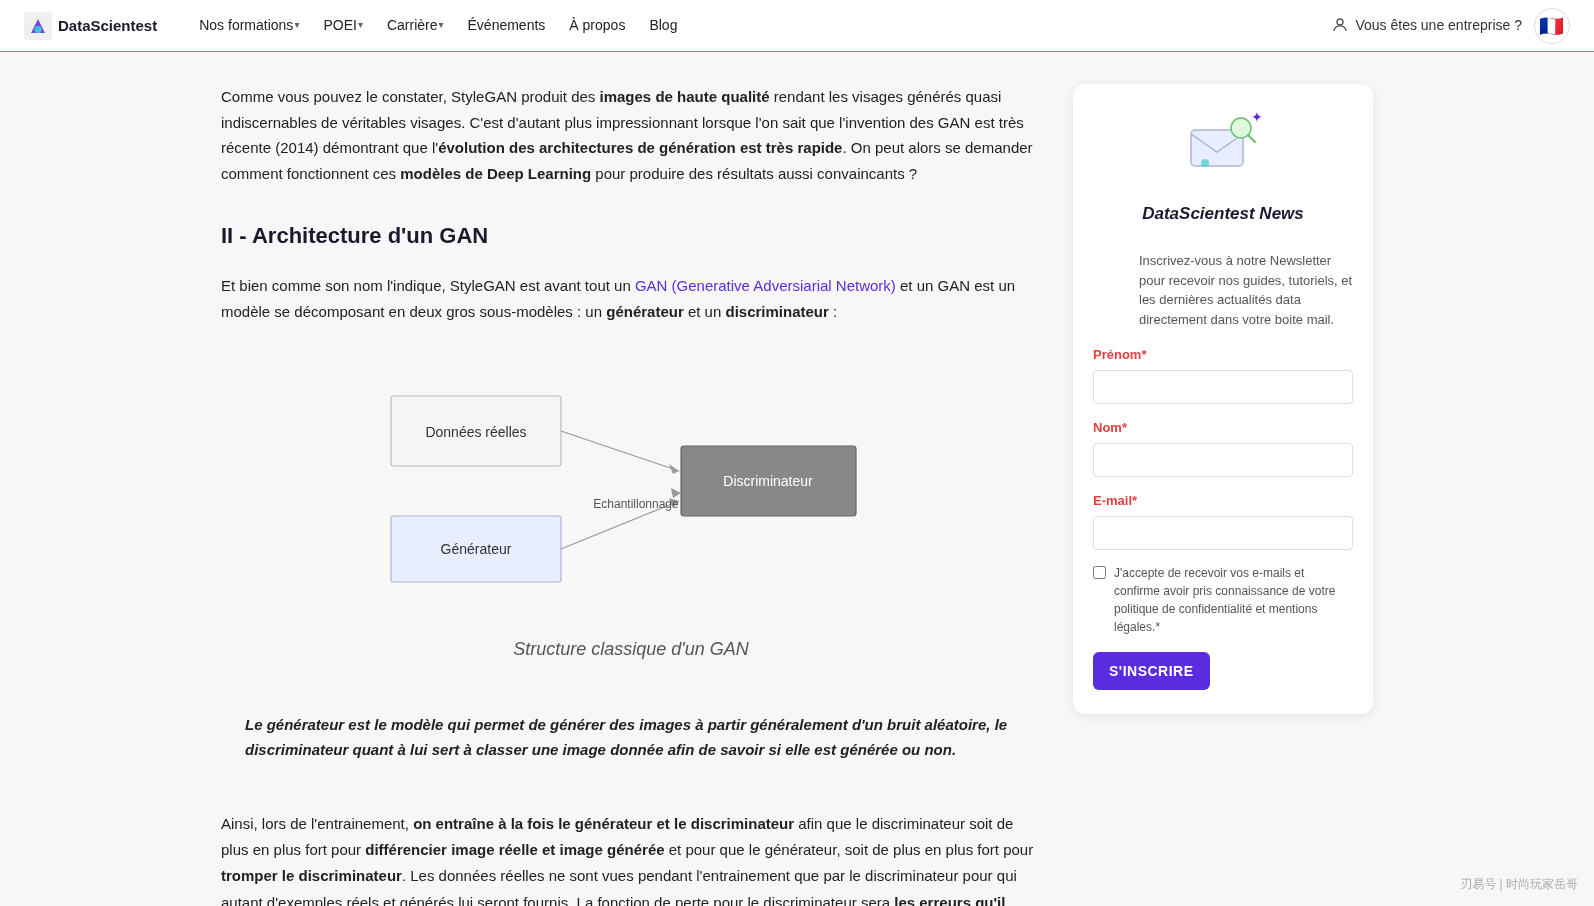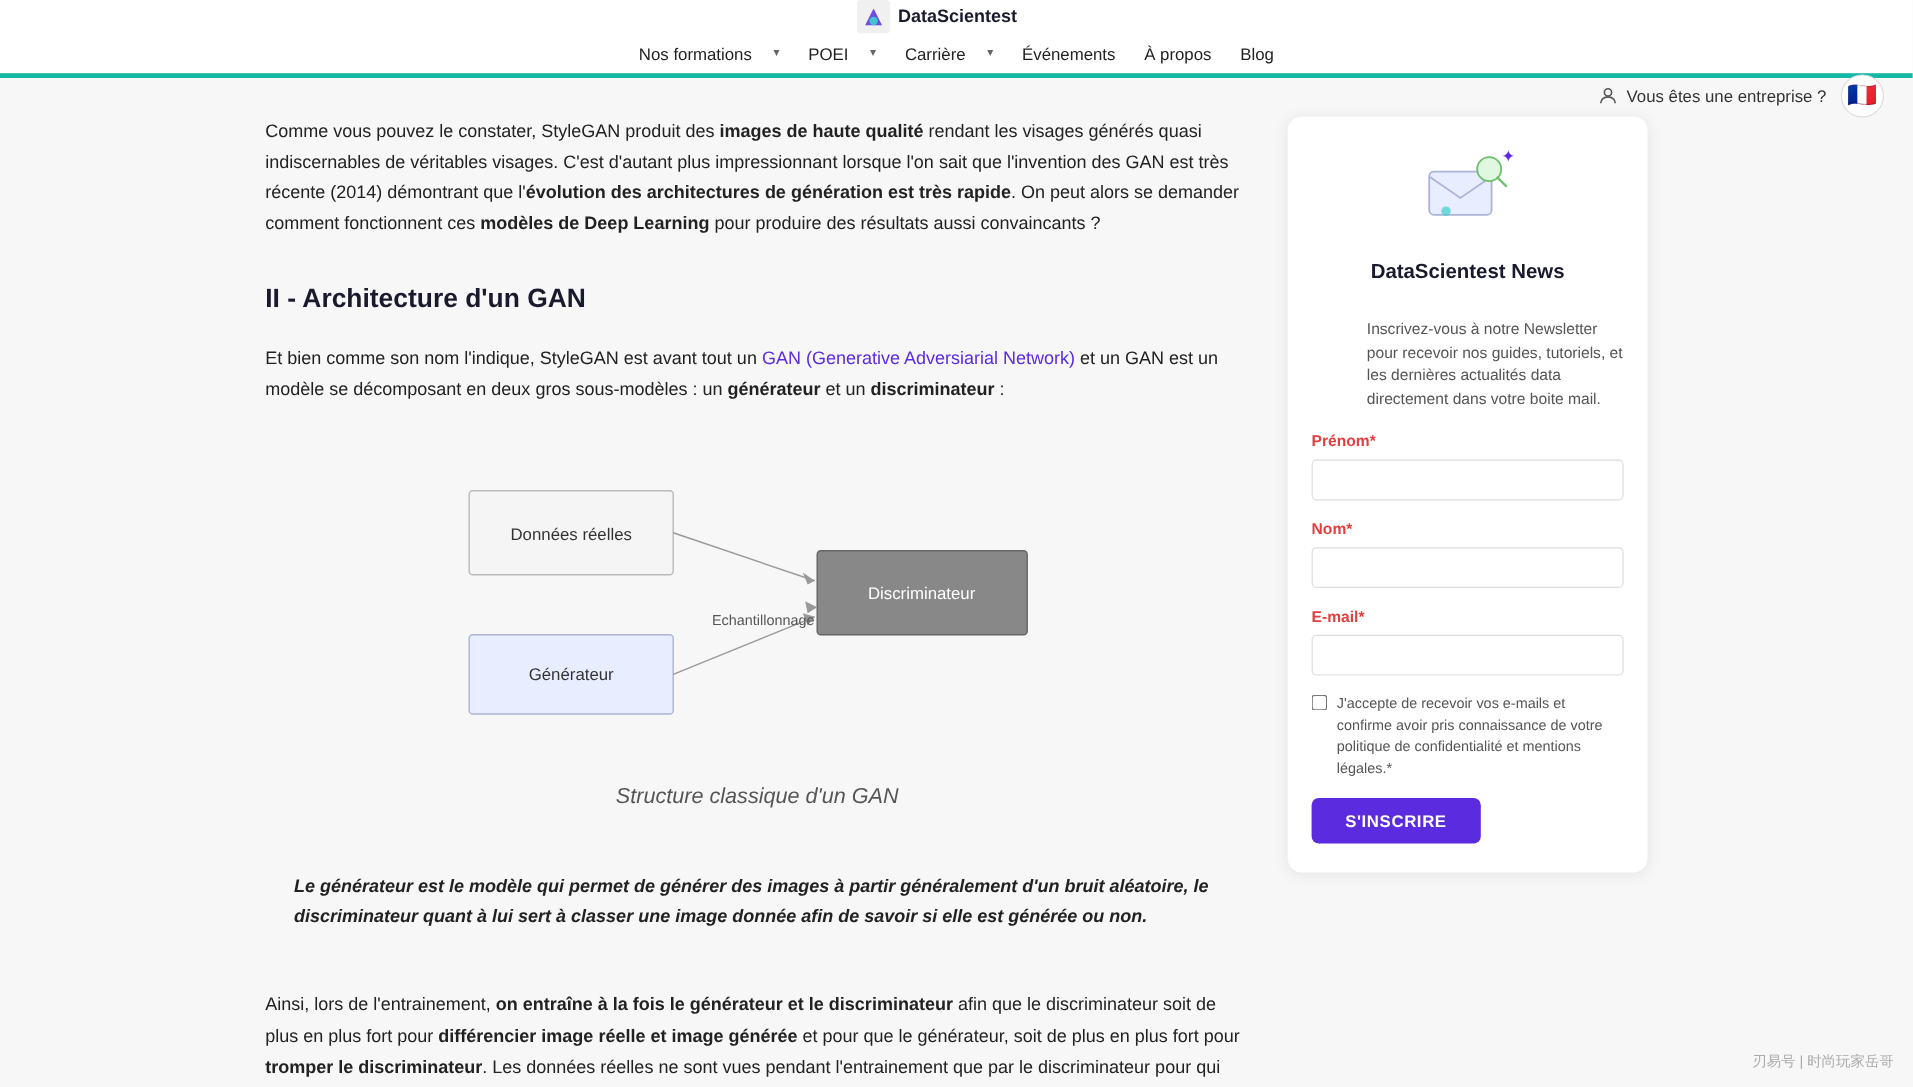"DataScientest" nav { border-bottom: 4px solid #14b8a6 -> 1px solid #14b8a6; flex-direction: column -> none; height: 65px -> 52px }
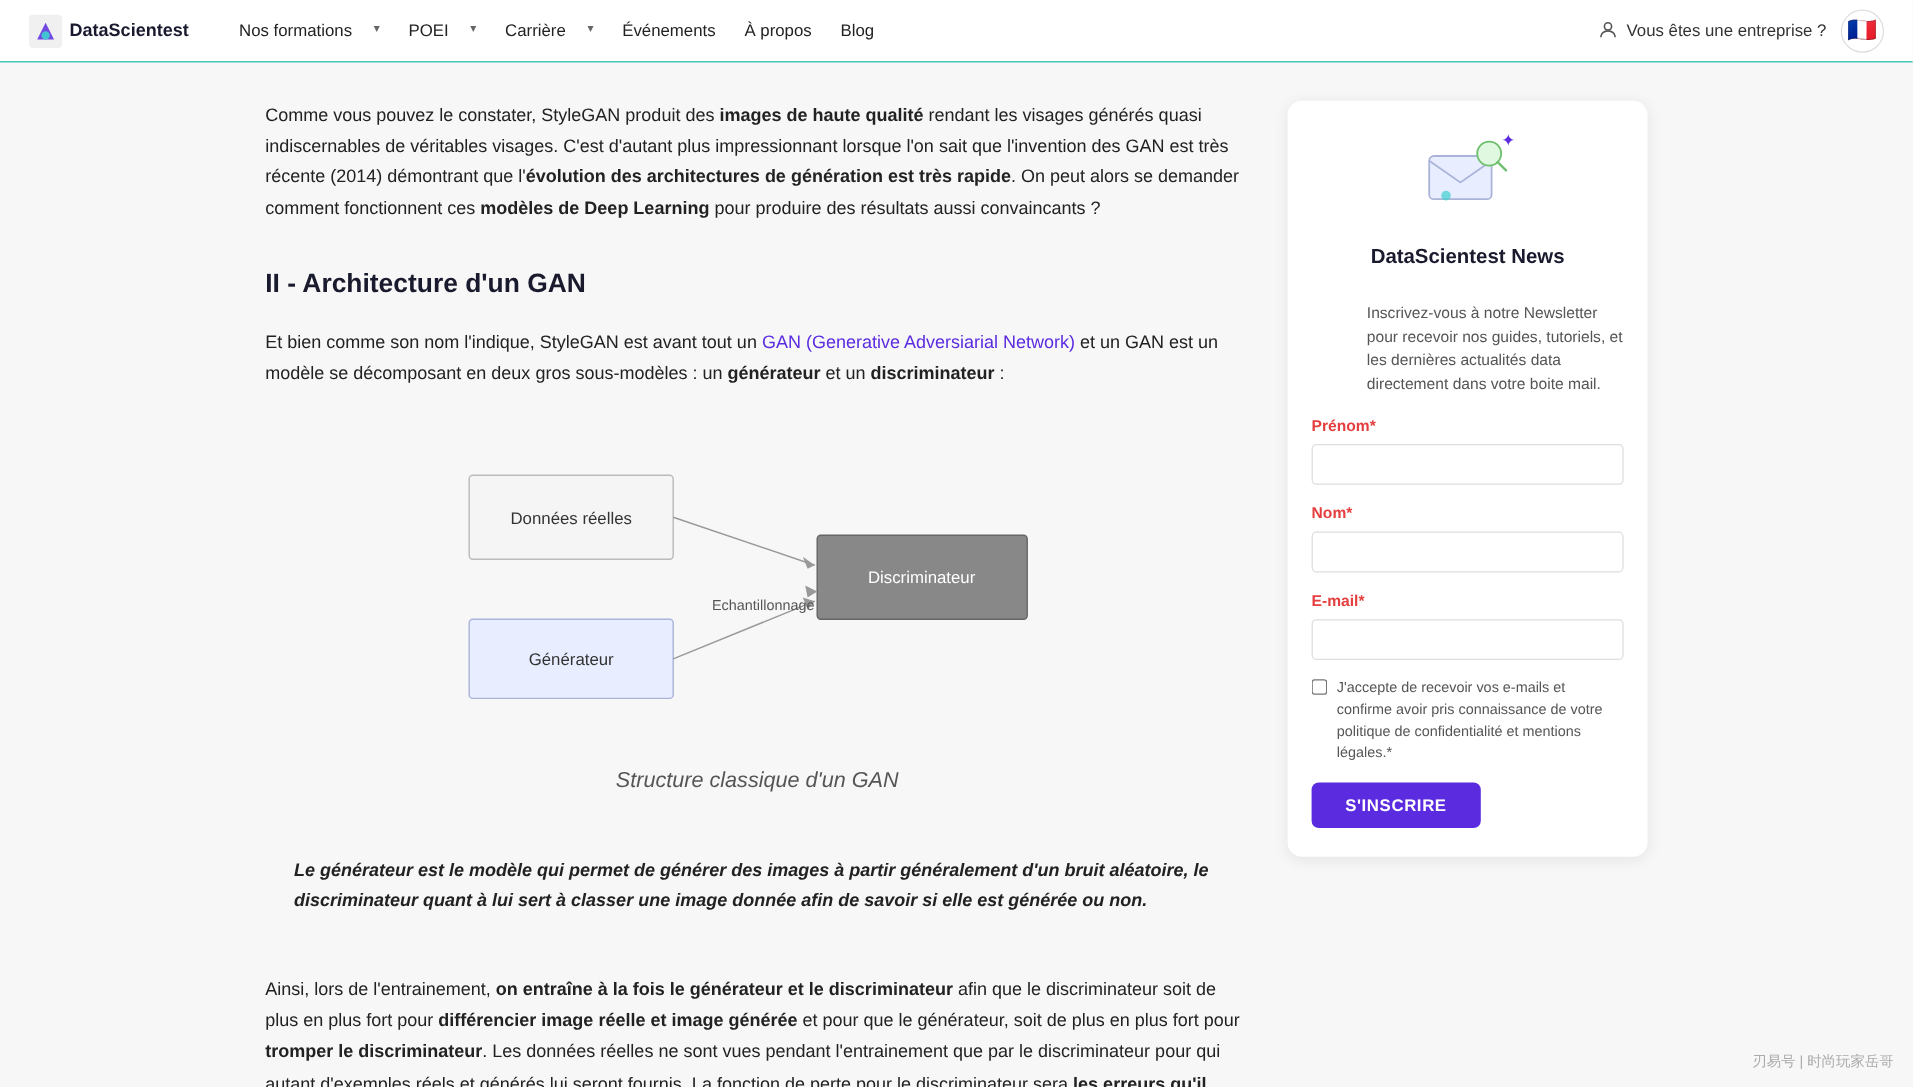"Nos formations" .nav-item { gap: 18px -> 1px }
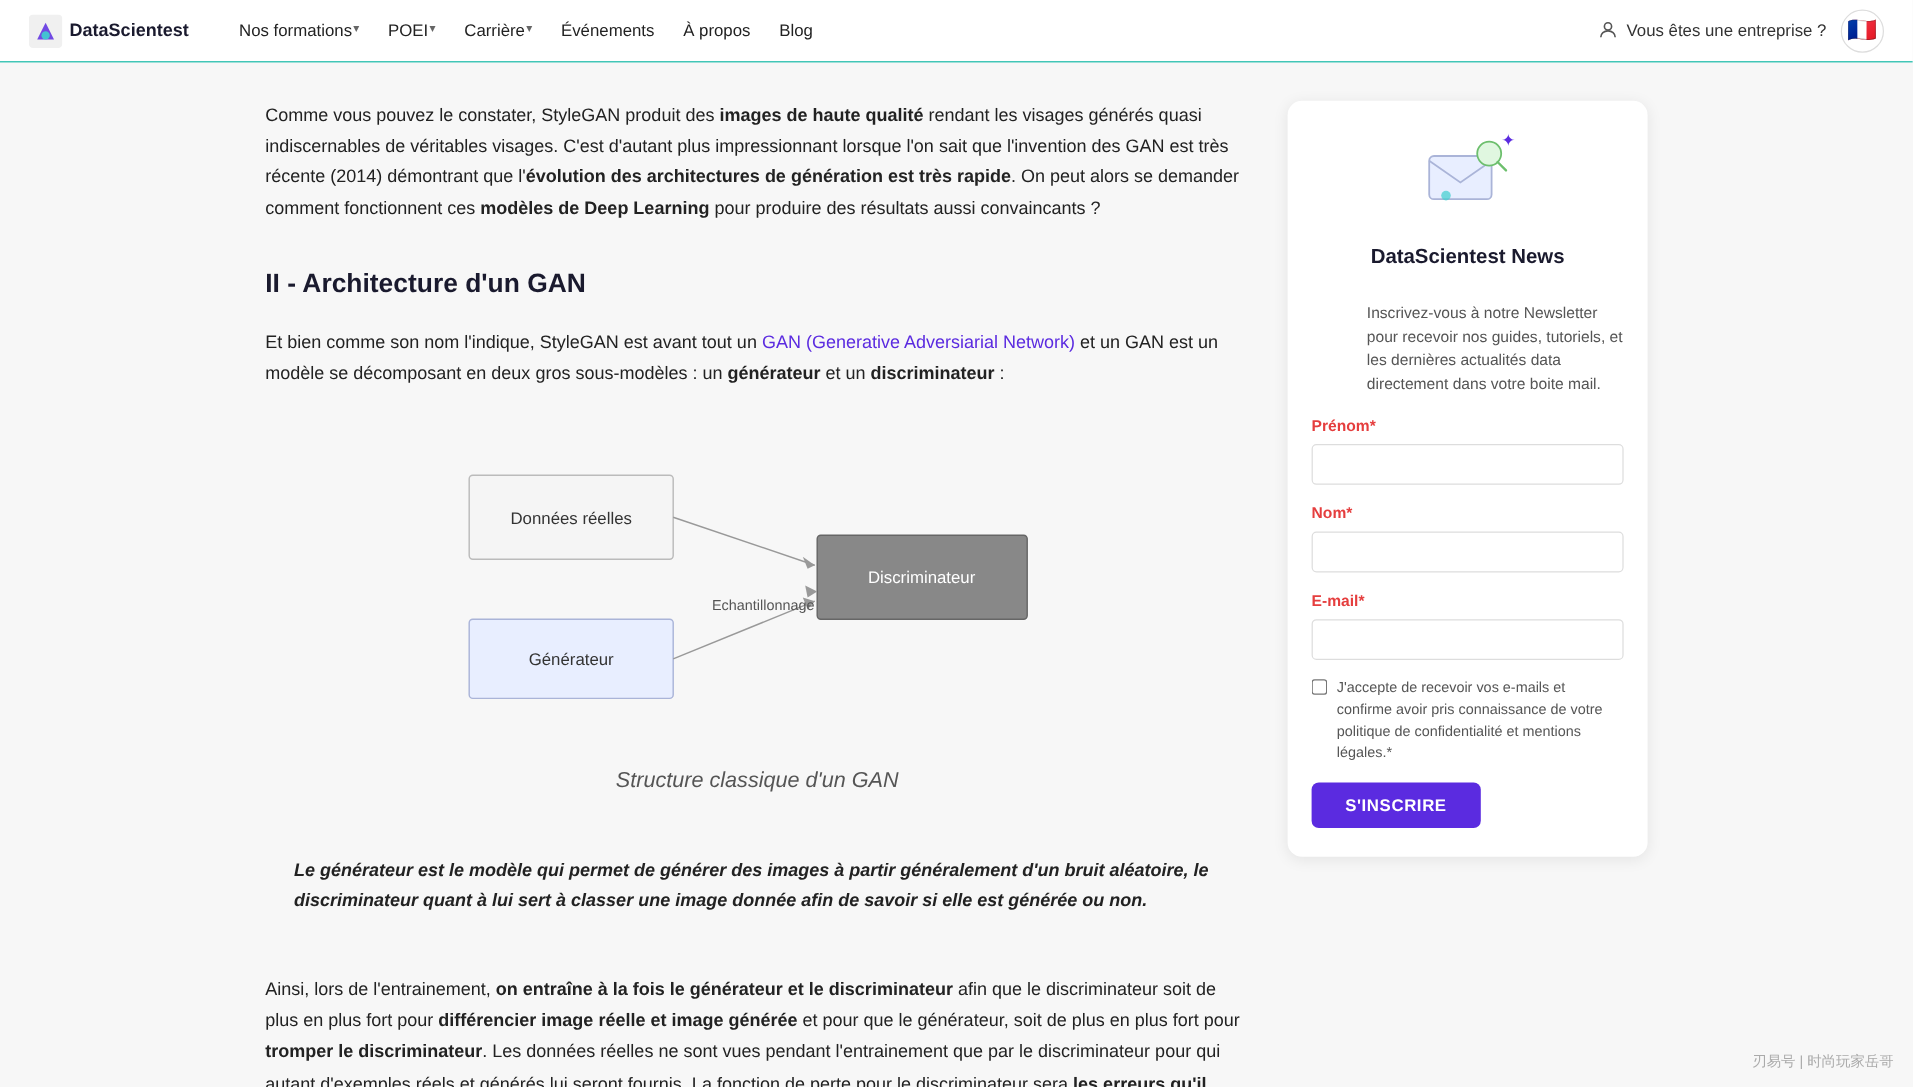"DataScientest News" .sidebar-title { font-style: none -> italic }
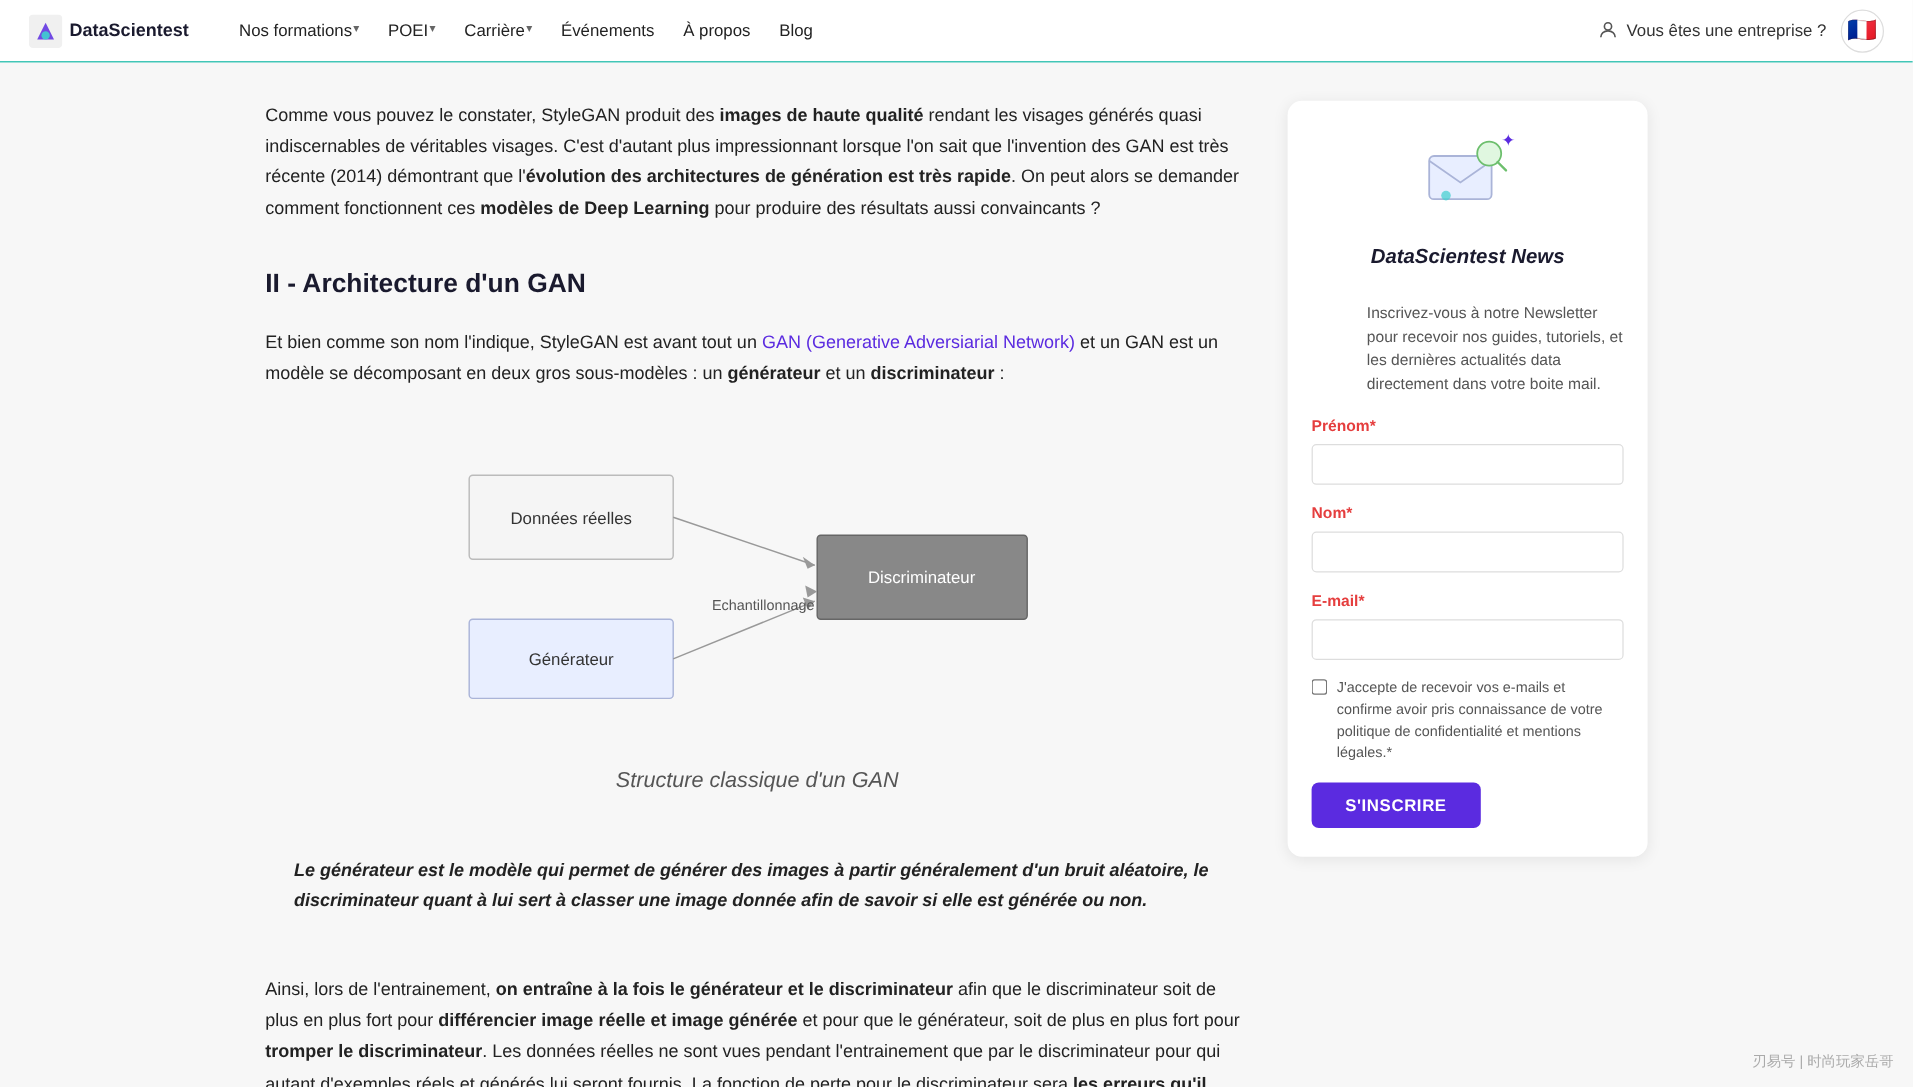"S'INSCRIRE" .subscribe-btn { padding: 11px 28px -> 11px 16px }
